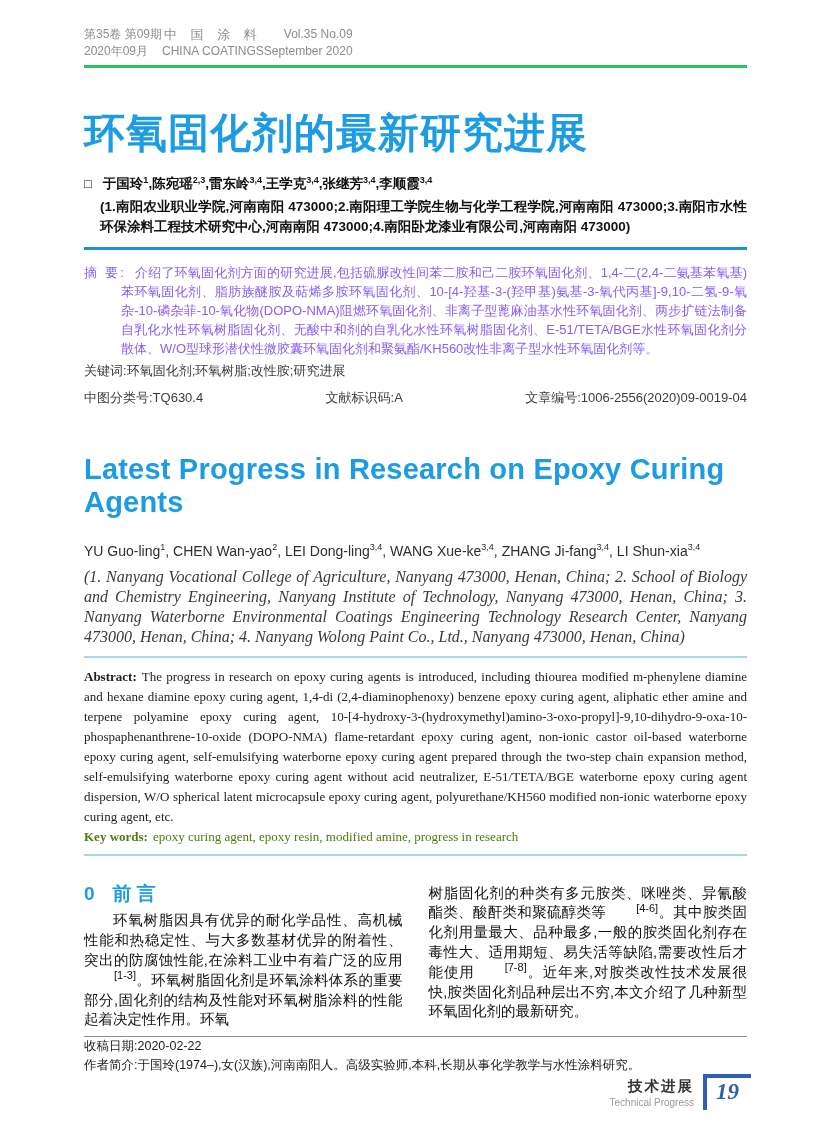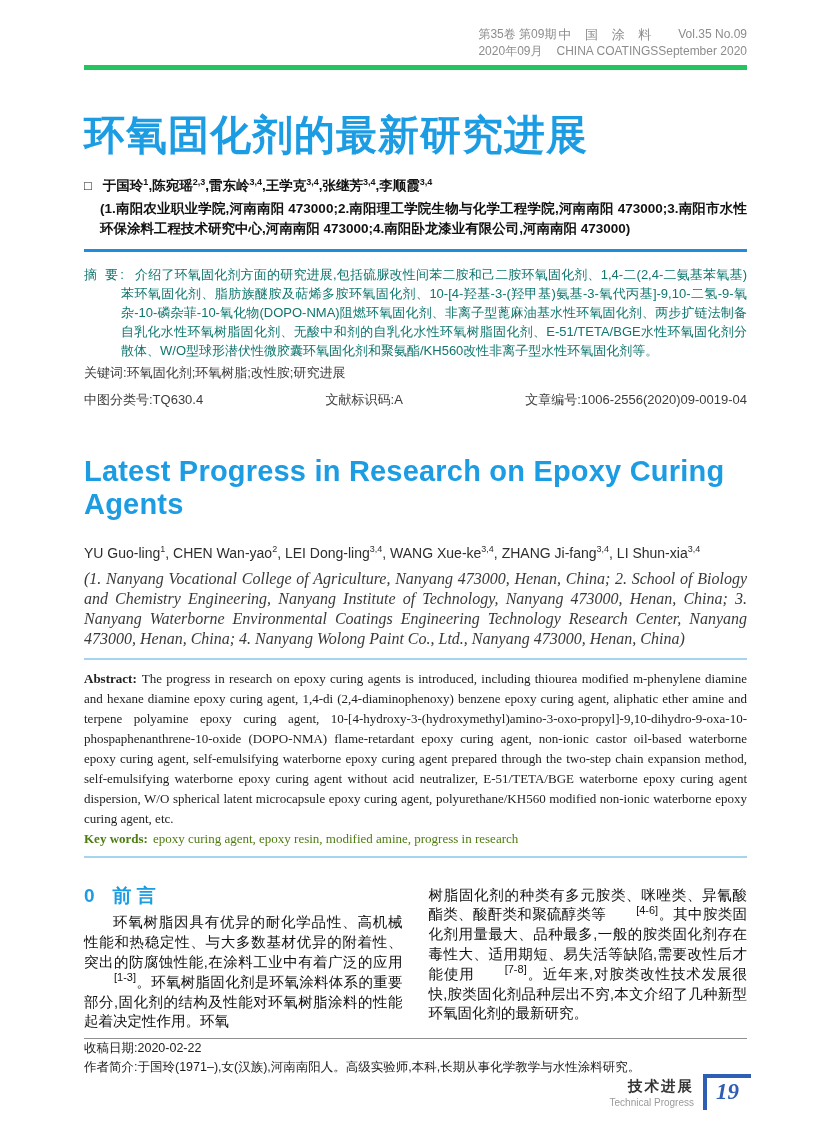"第35卷 第09期" .jheader { border-bottom: 5px solid #22c55e -> 3px solid #22c55e; justify-content: flex-end -> flex-start }
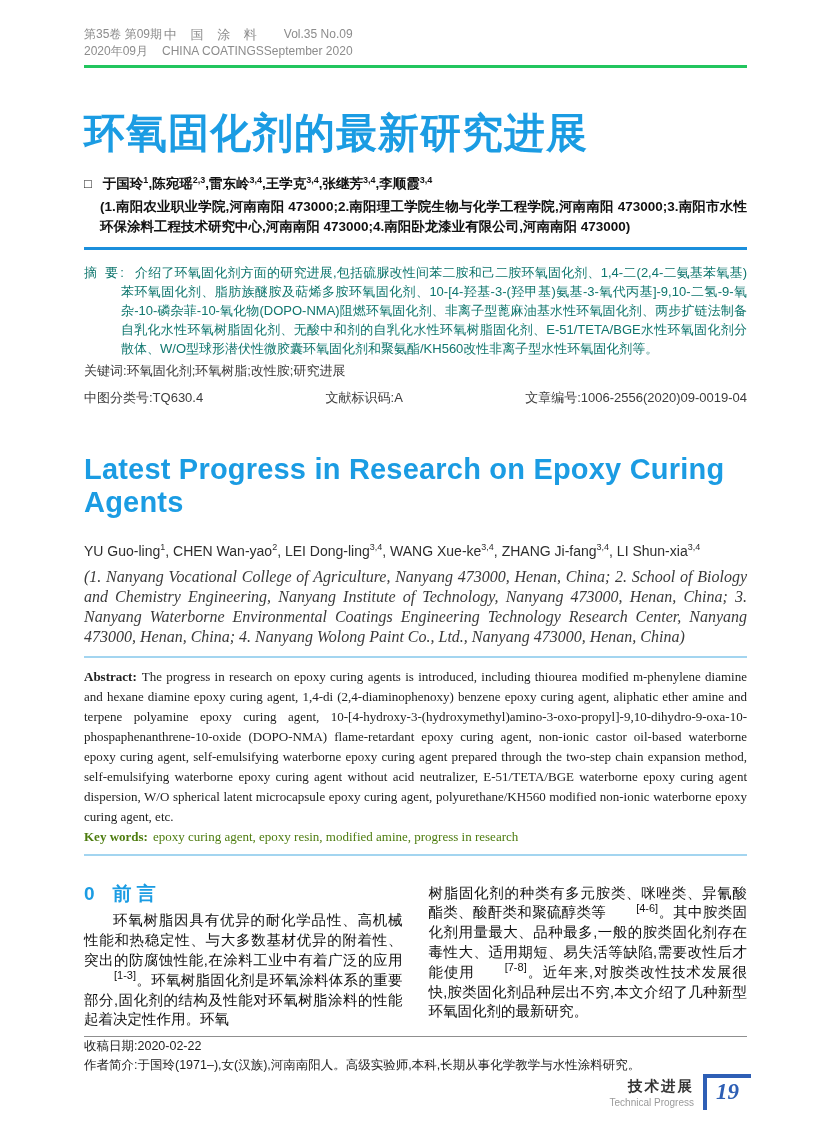"摘 要:" .abstract-cn { color: #0f766e -> #8b5cf6 }
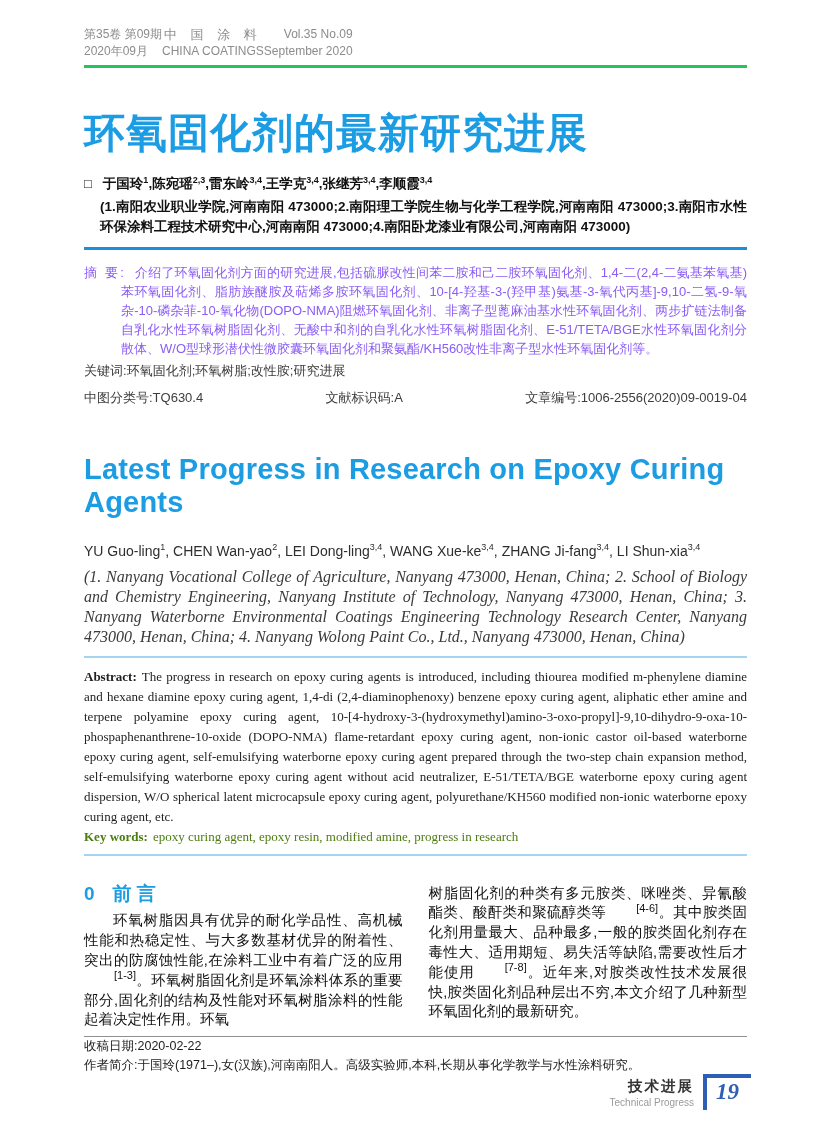"作者简介:于国玲(1971–),女(汉族),河南南阳人。高级实验师,本科,长期从" div { text: 1971 -> 1974 }
